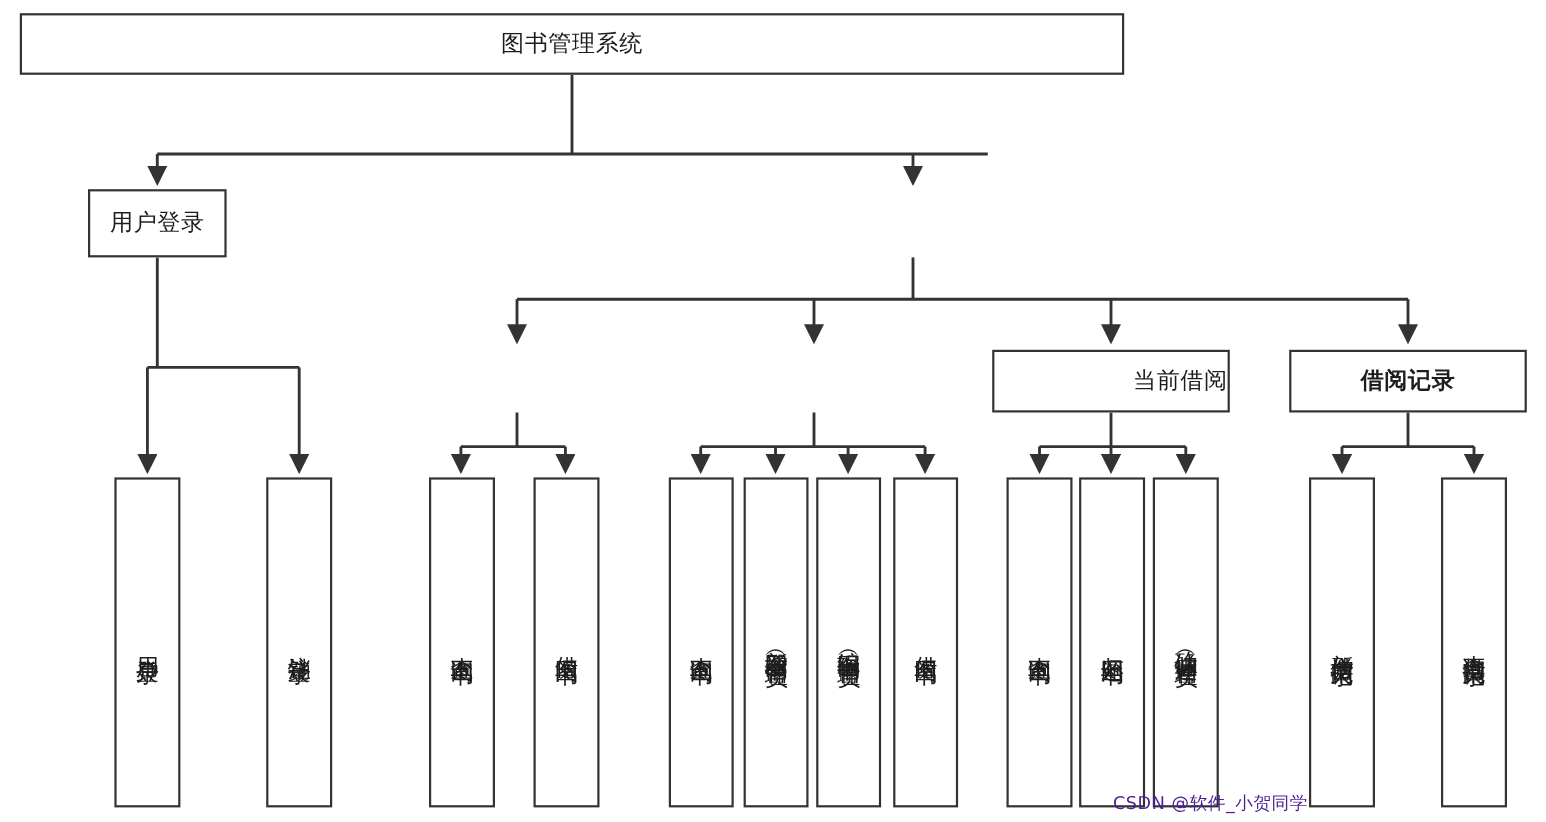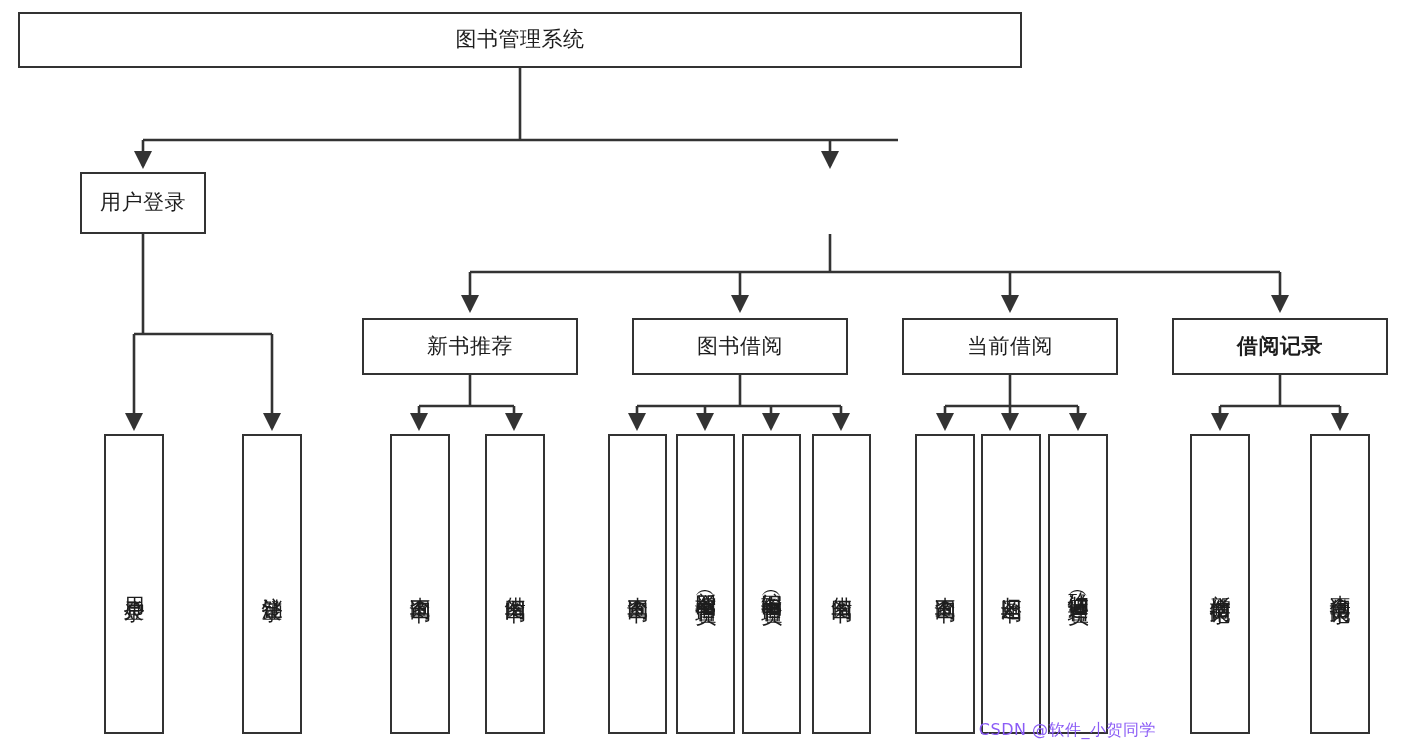"图书管理系统" #diagram-root { padding-left: none -> 33px }
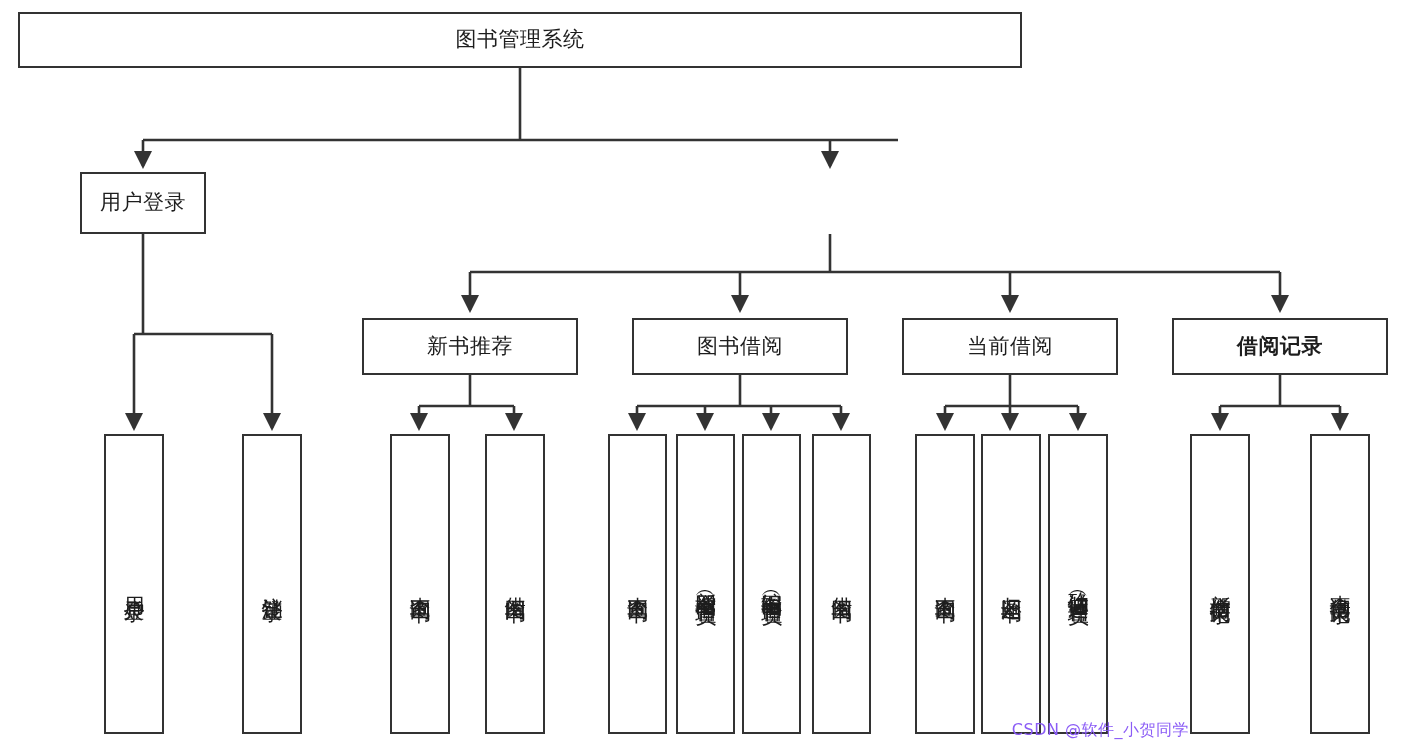"新书推荐" div.node-box { html: <div> <span>新书推荐</span> </div> -> none }
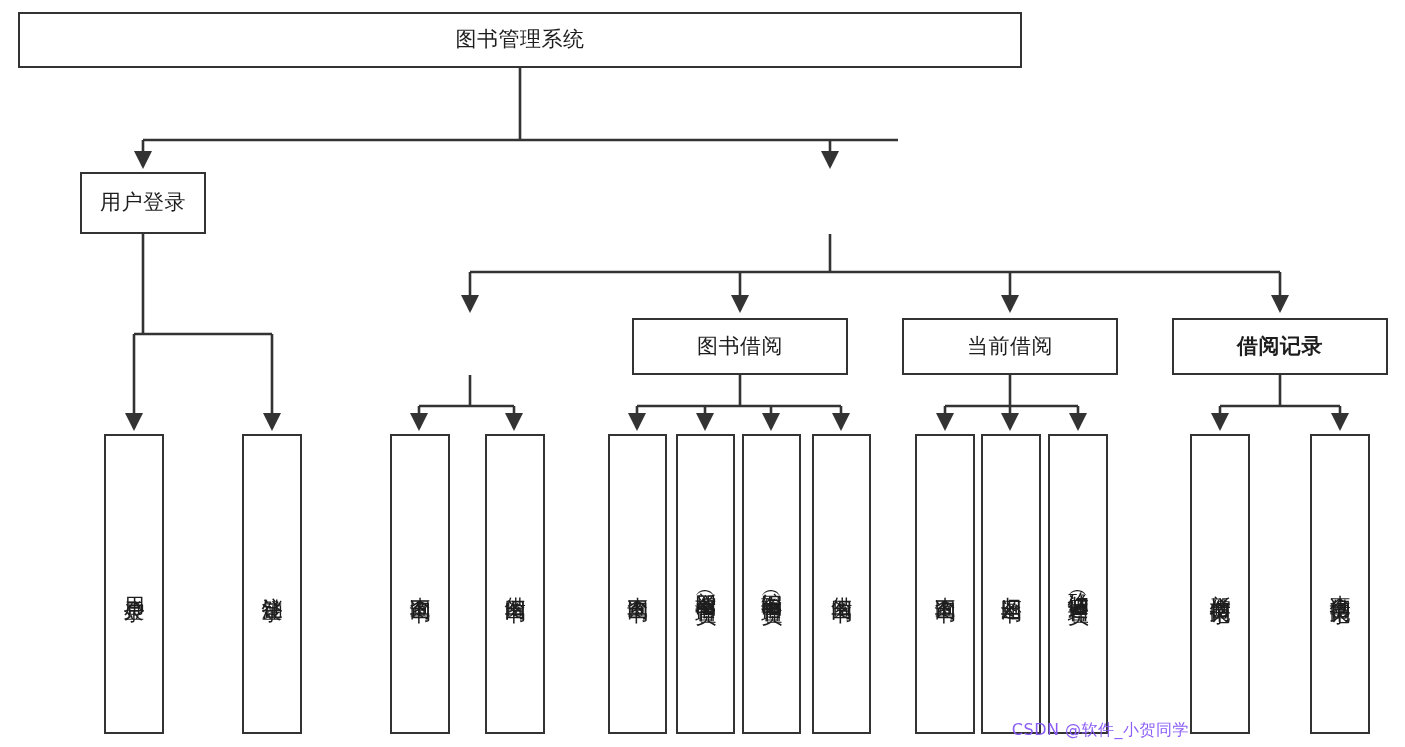"图书借阅" div.node-box { html: <div> <span>图书借阅</span> </div> -> none }
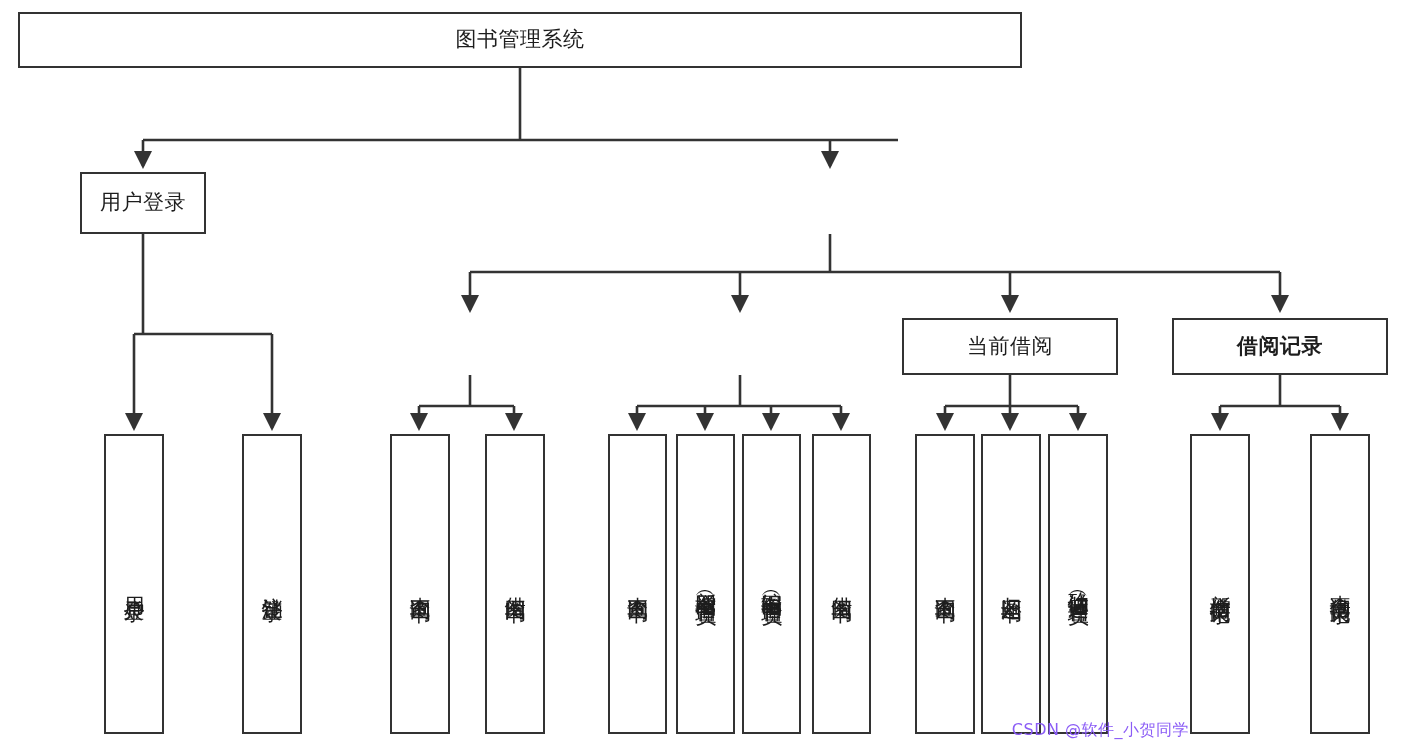"当前借阅" div.node-box { justify-content: none -> flex-end }
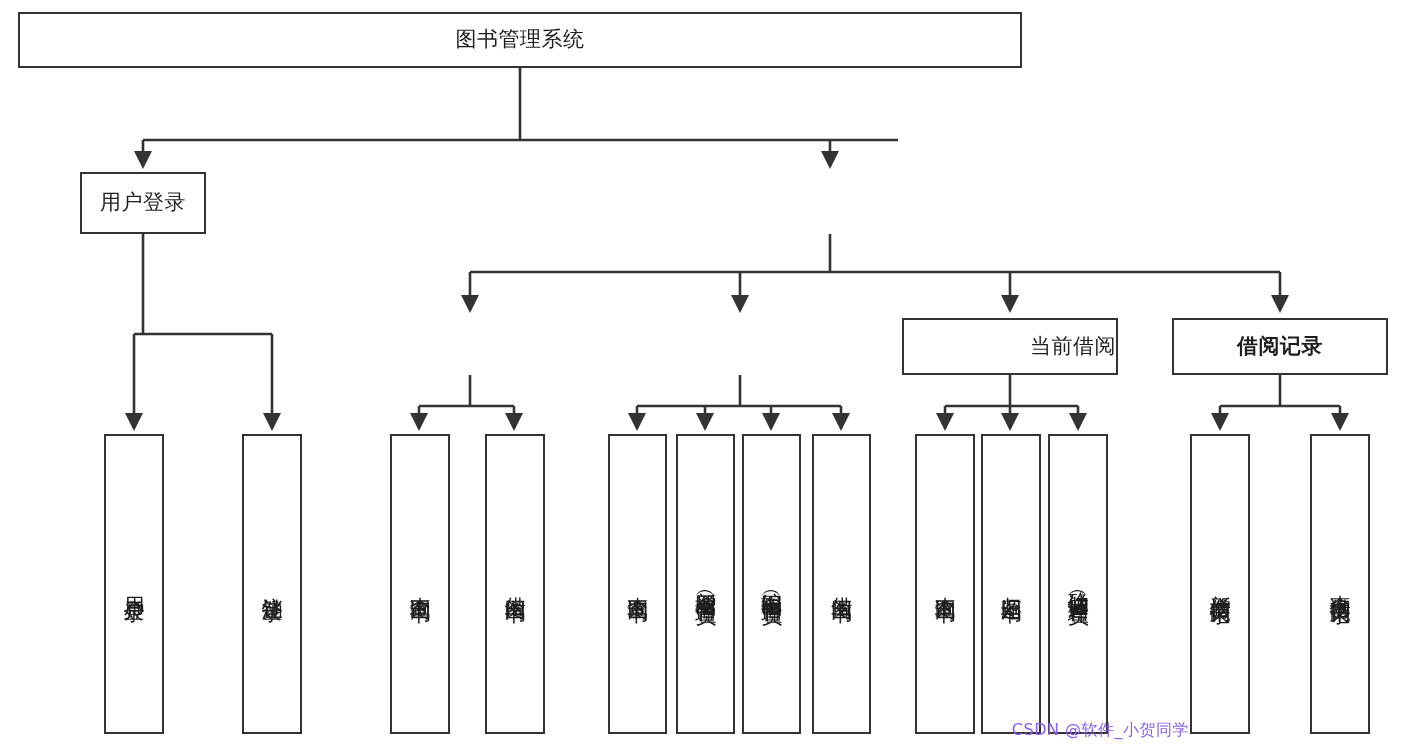"CSDN @软件_小贺同学" #watermark { color: #8b5cf6 -> #4c1d95 }
